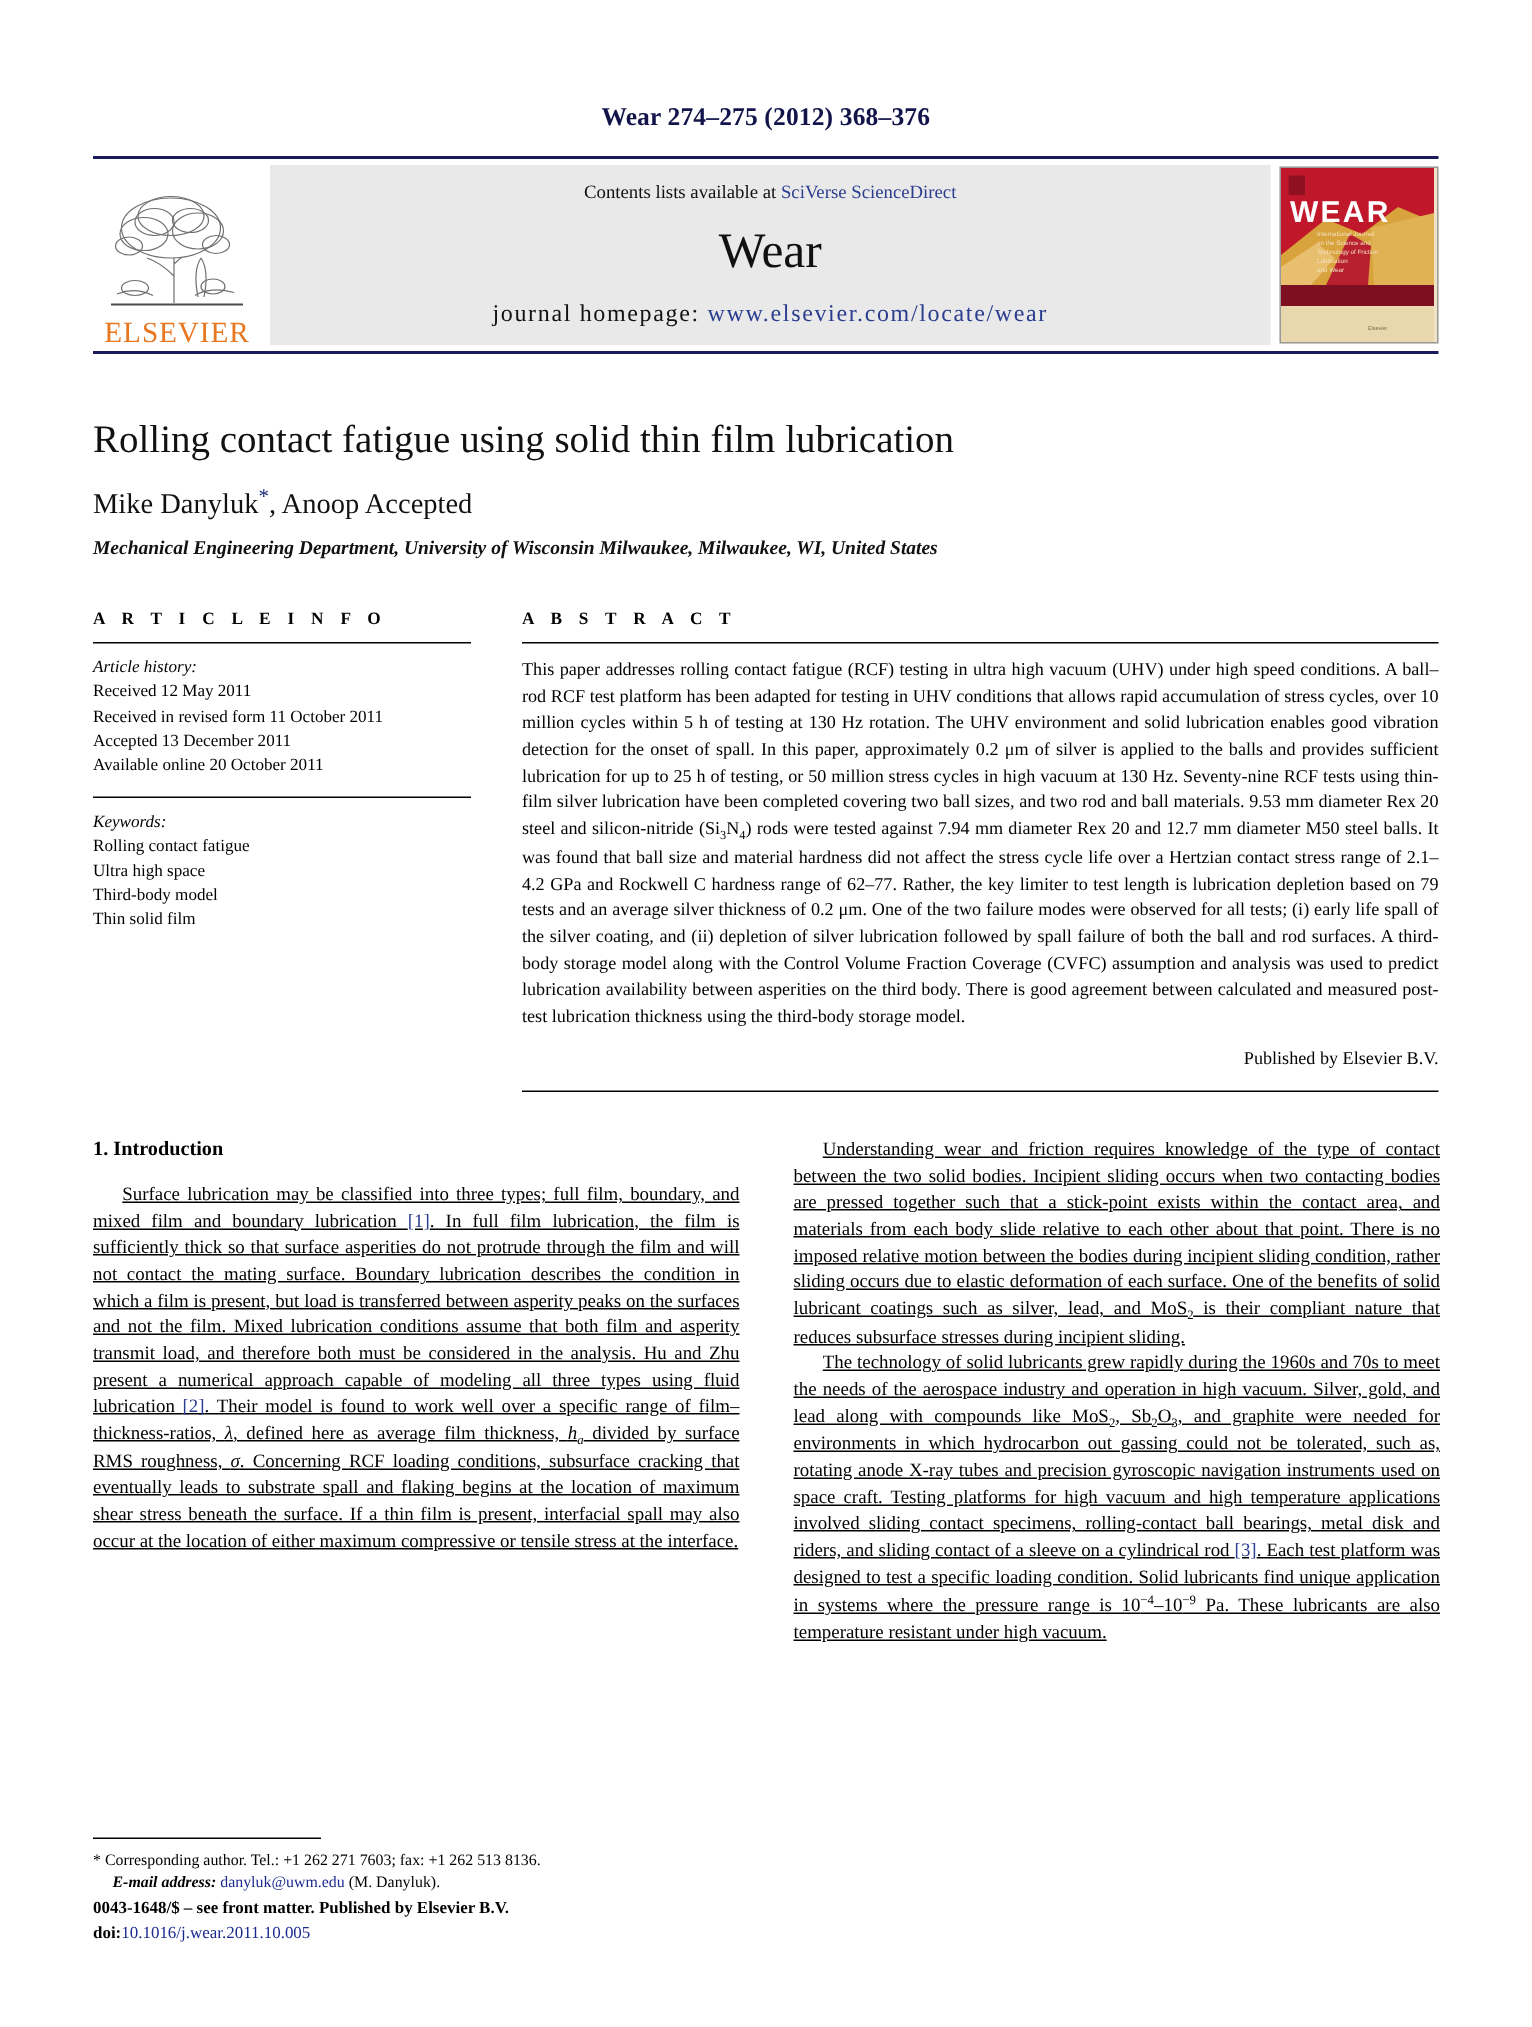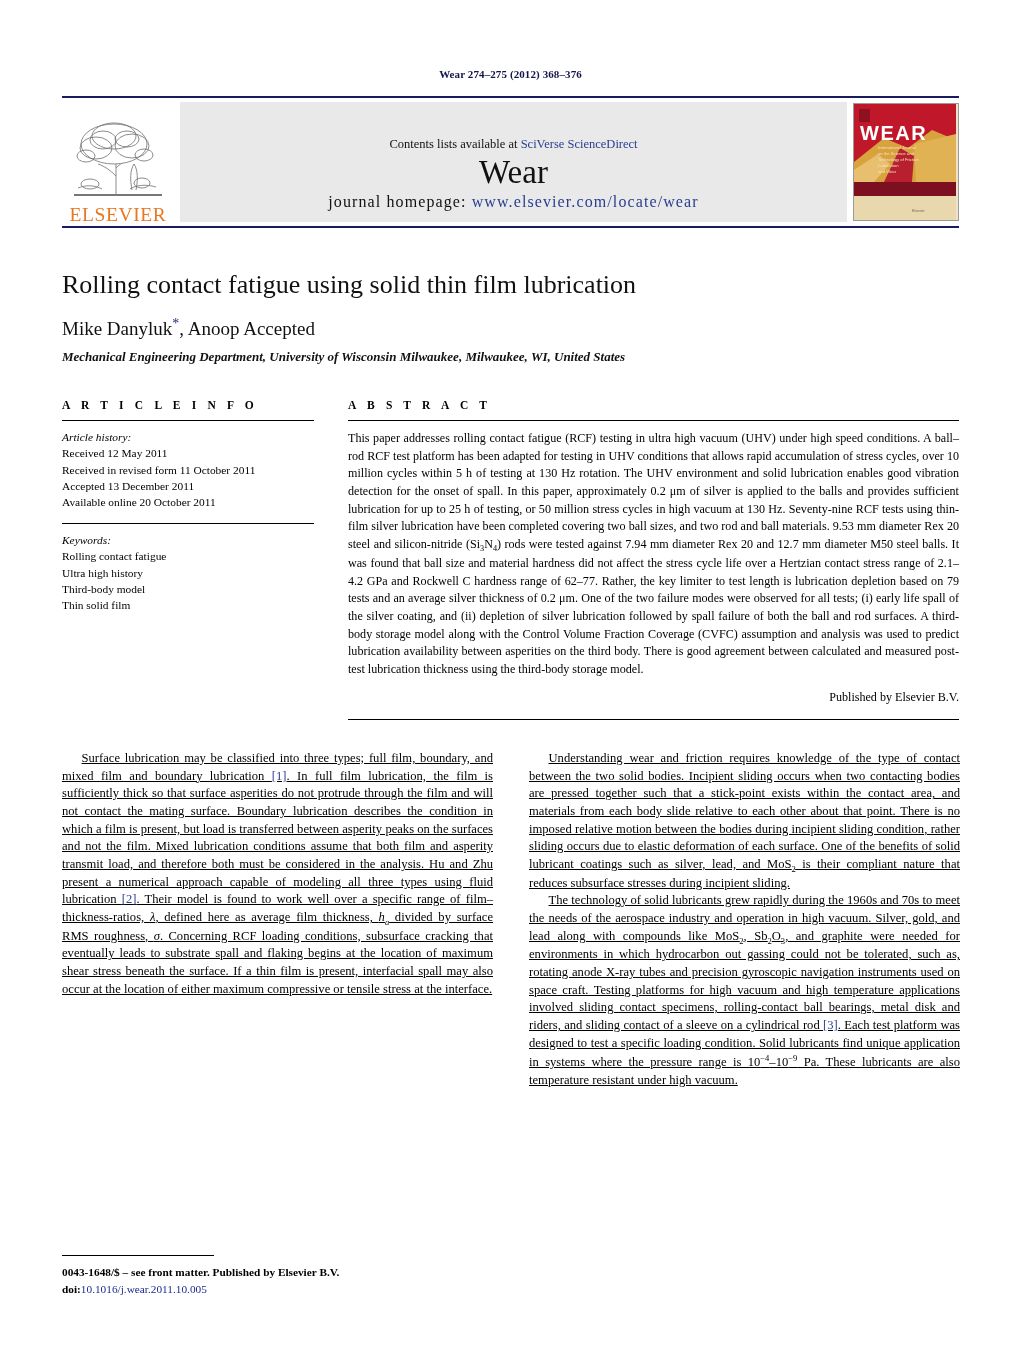"Wear 274–275 (2012) 368–376" .running-head { font-size: 11px -> 17px }
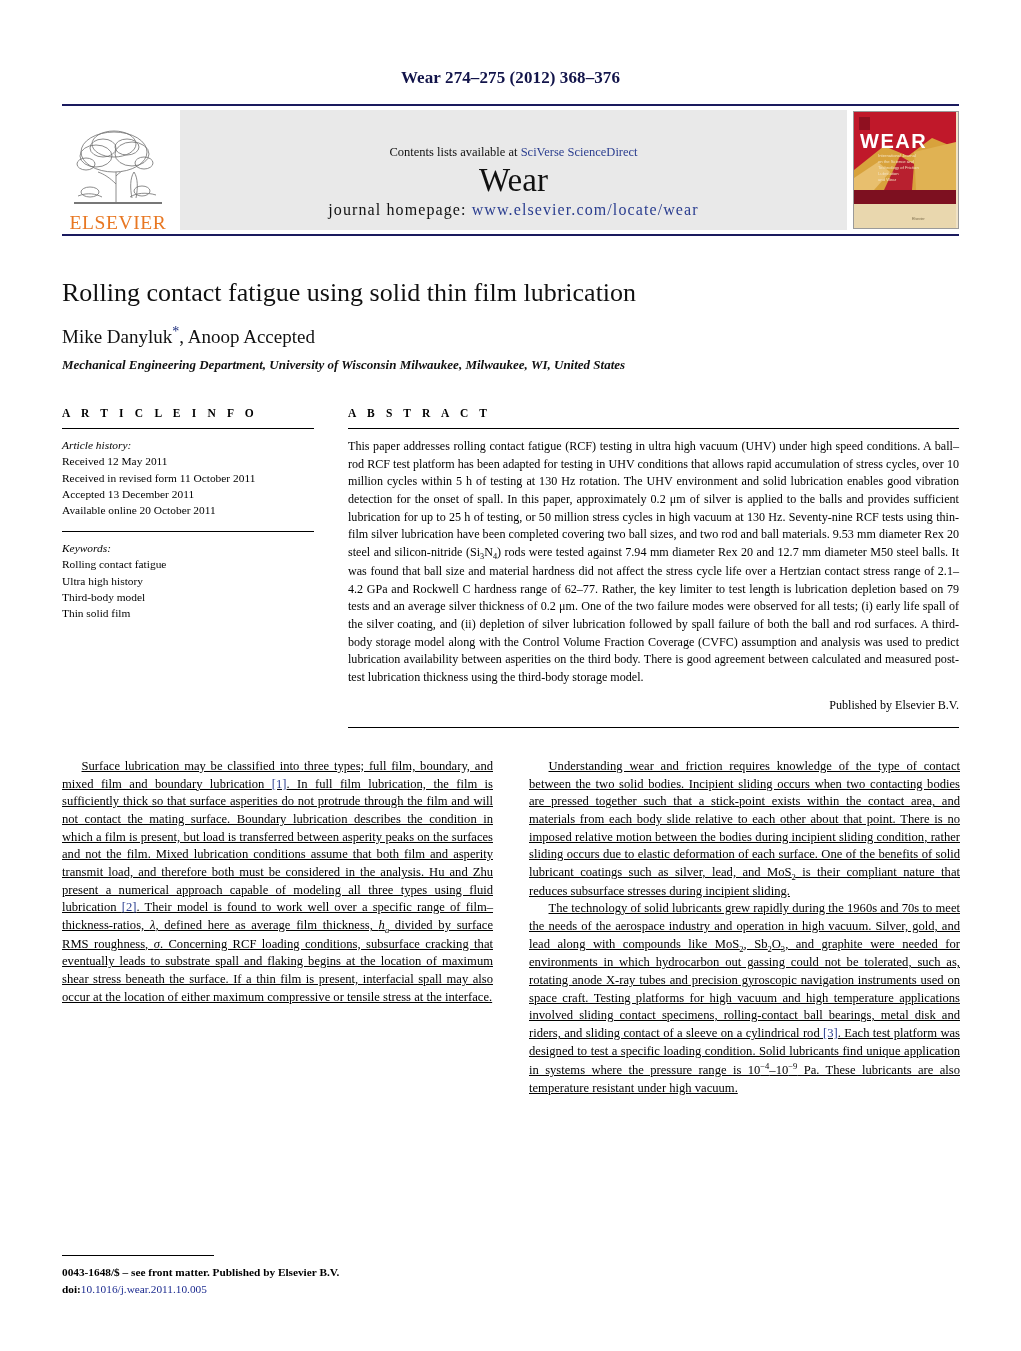"Contents lists available at SciVerse" .contents-line { margin-top: 24px -> none }
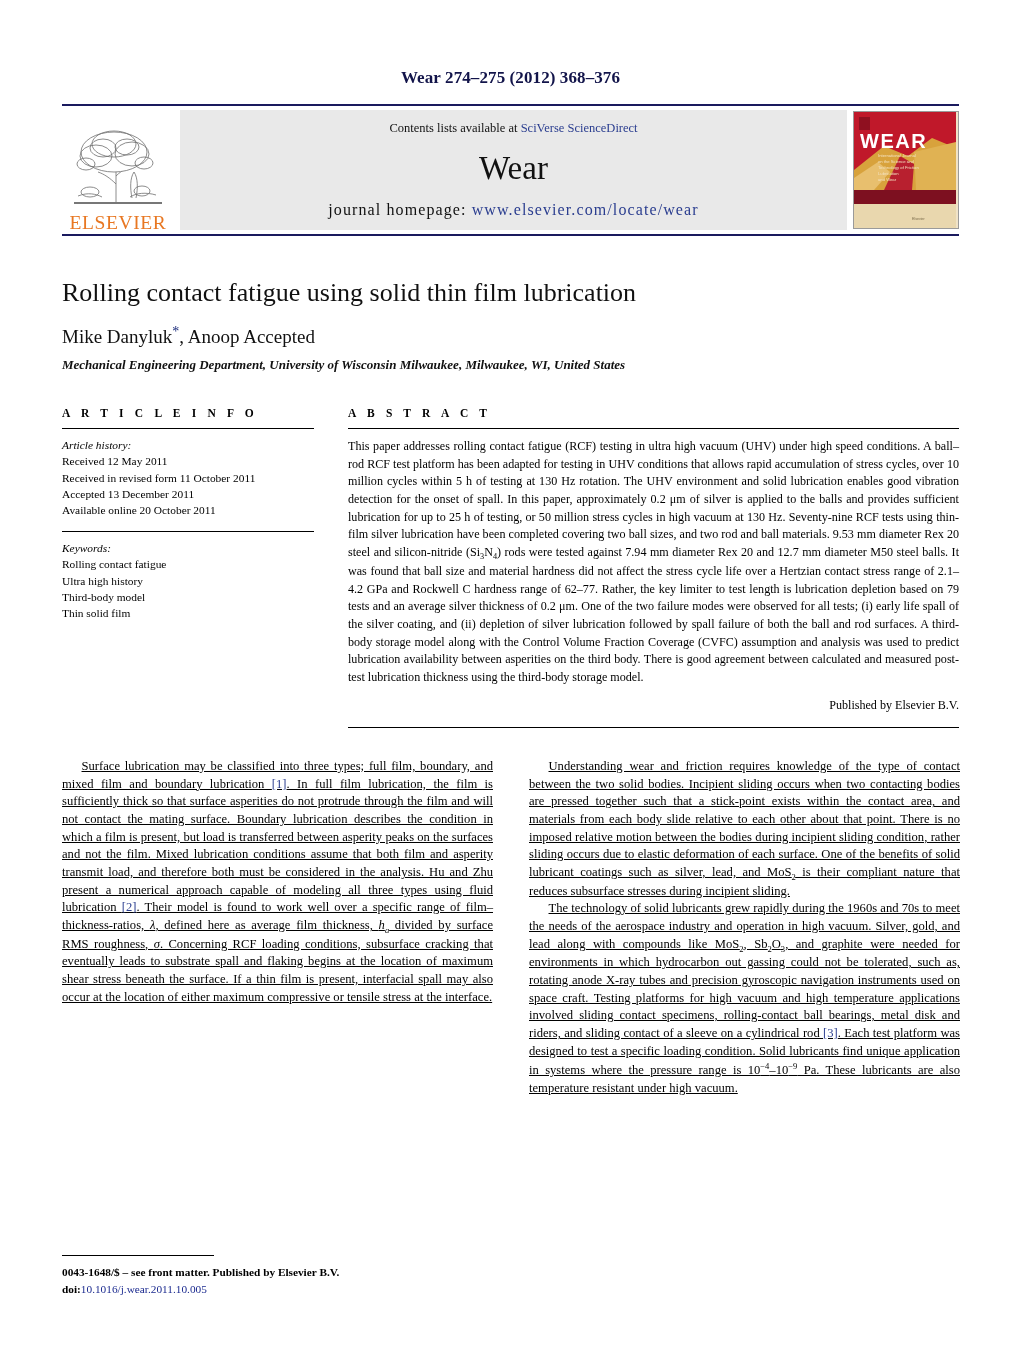"Ultra high history" div { text: history -> space }
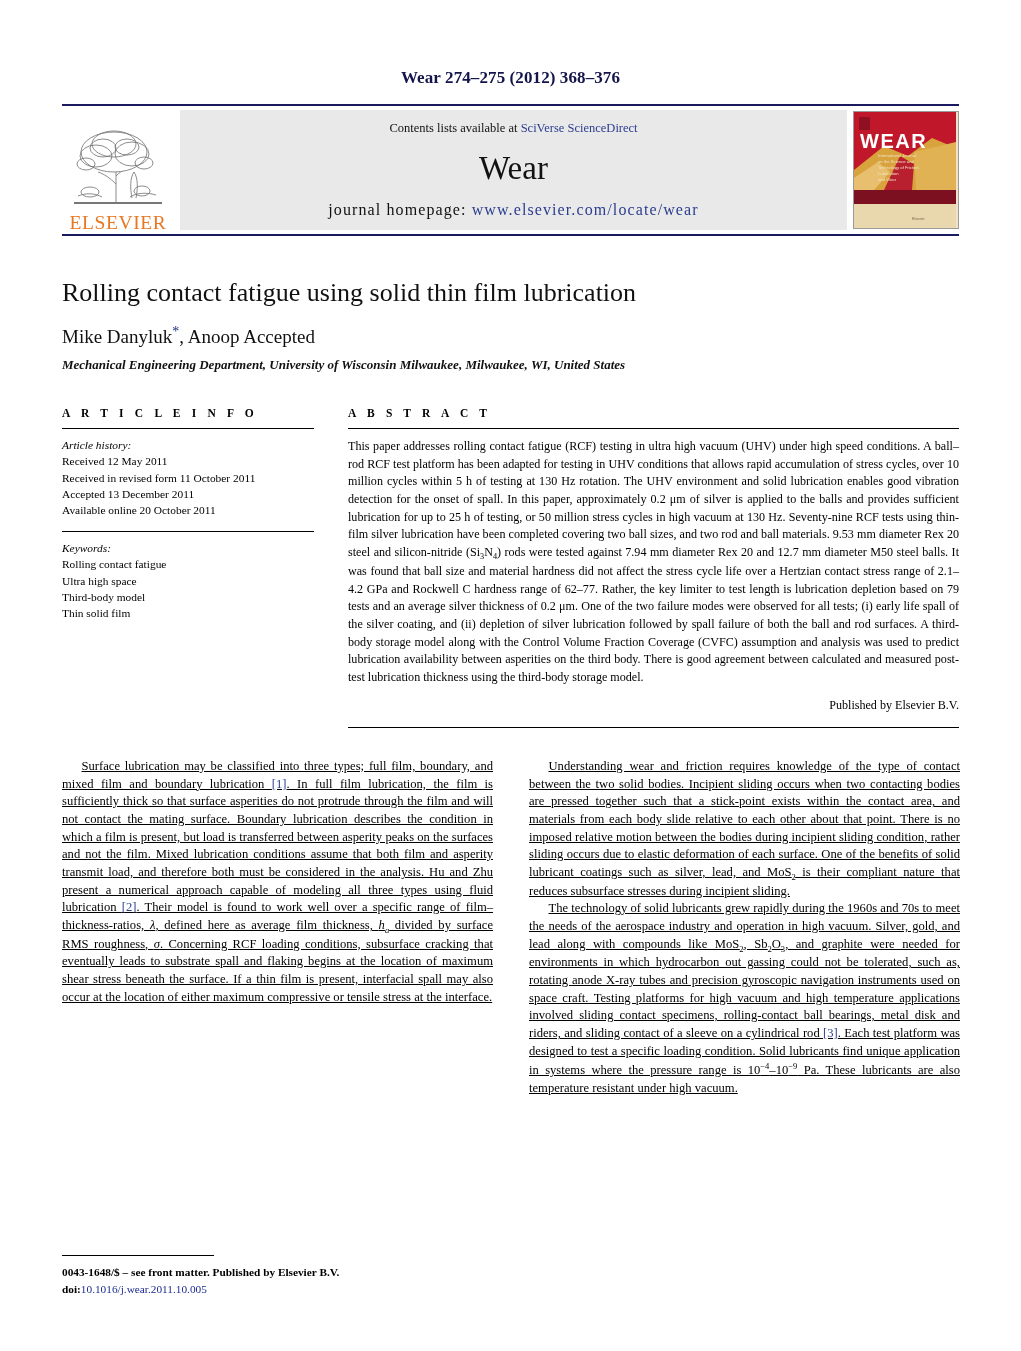"1. Introduction" div.section-heading { html: none -> <div>1. Introduction</div> }
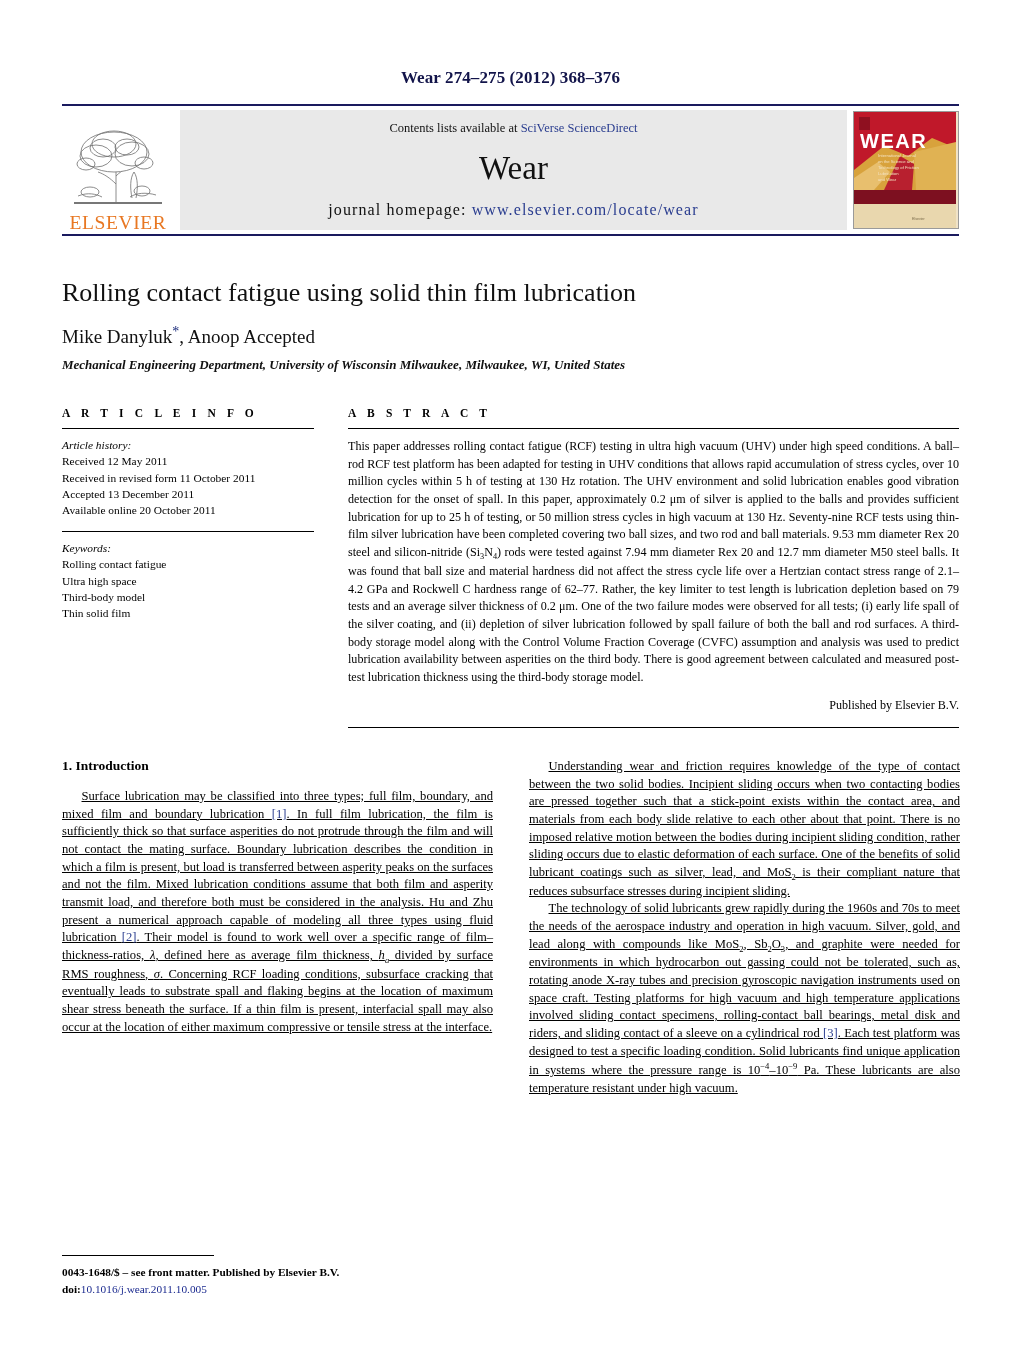"* Corresponding author. Tel.: +1" div.footnote { html: none -> <div> <span>*</span><span> Corresponding author. Tel.: +1 262 271 7603; fax: +1 262 513 8136.</span><br> <span>E-mail address:</span> <span>danyluk@uwm.edu</span> <span>(M. Danyluk).</span> </div> }
